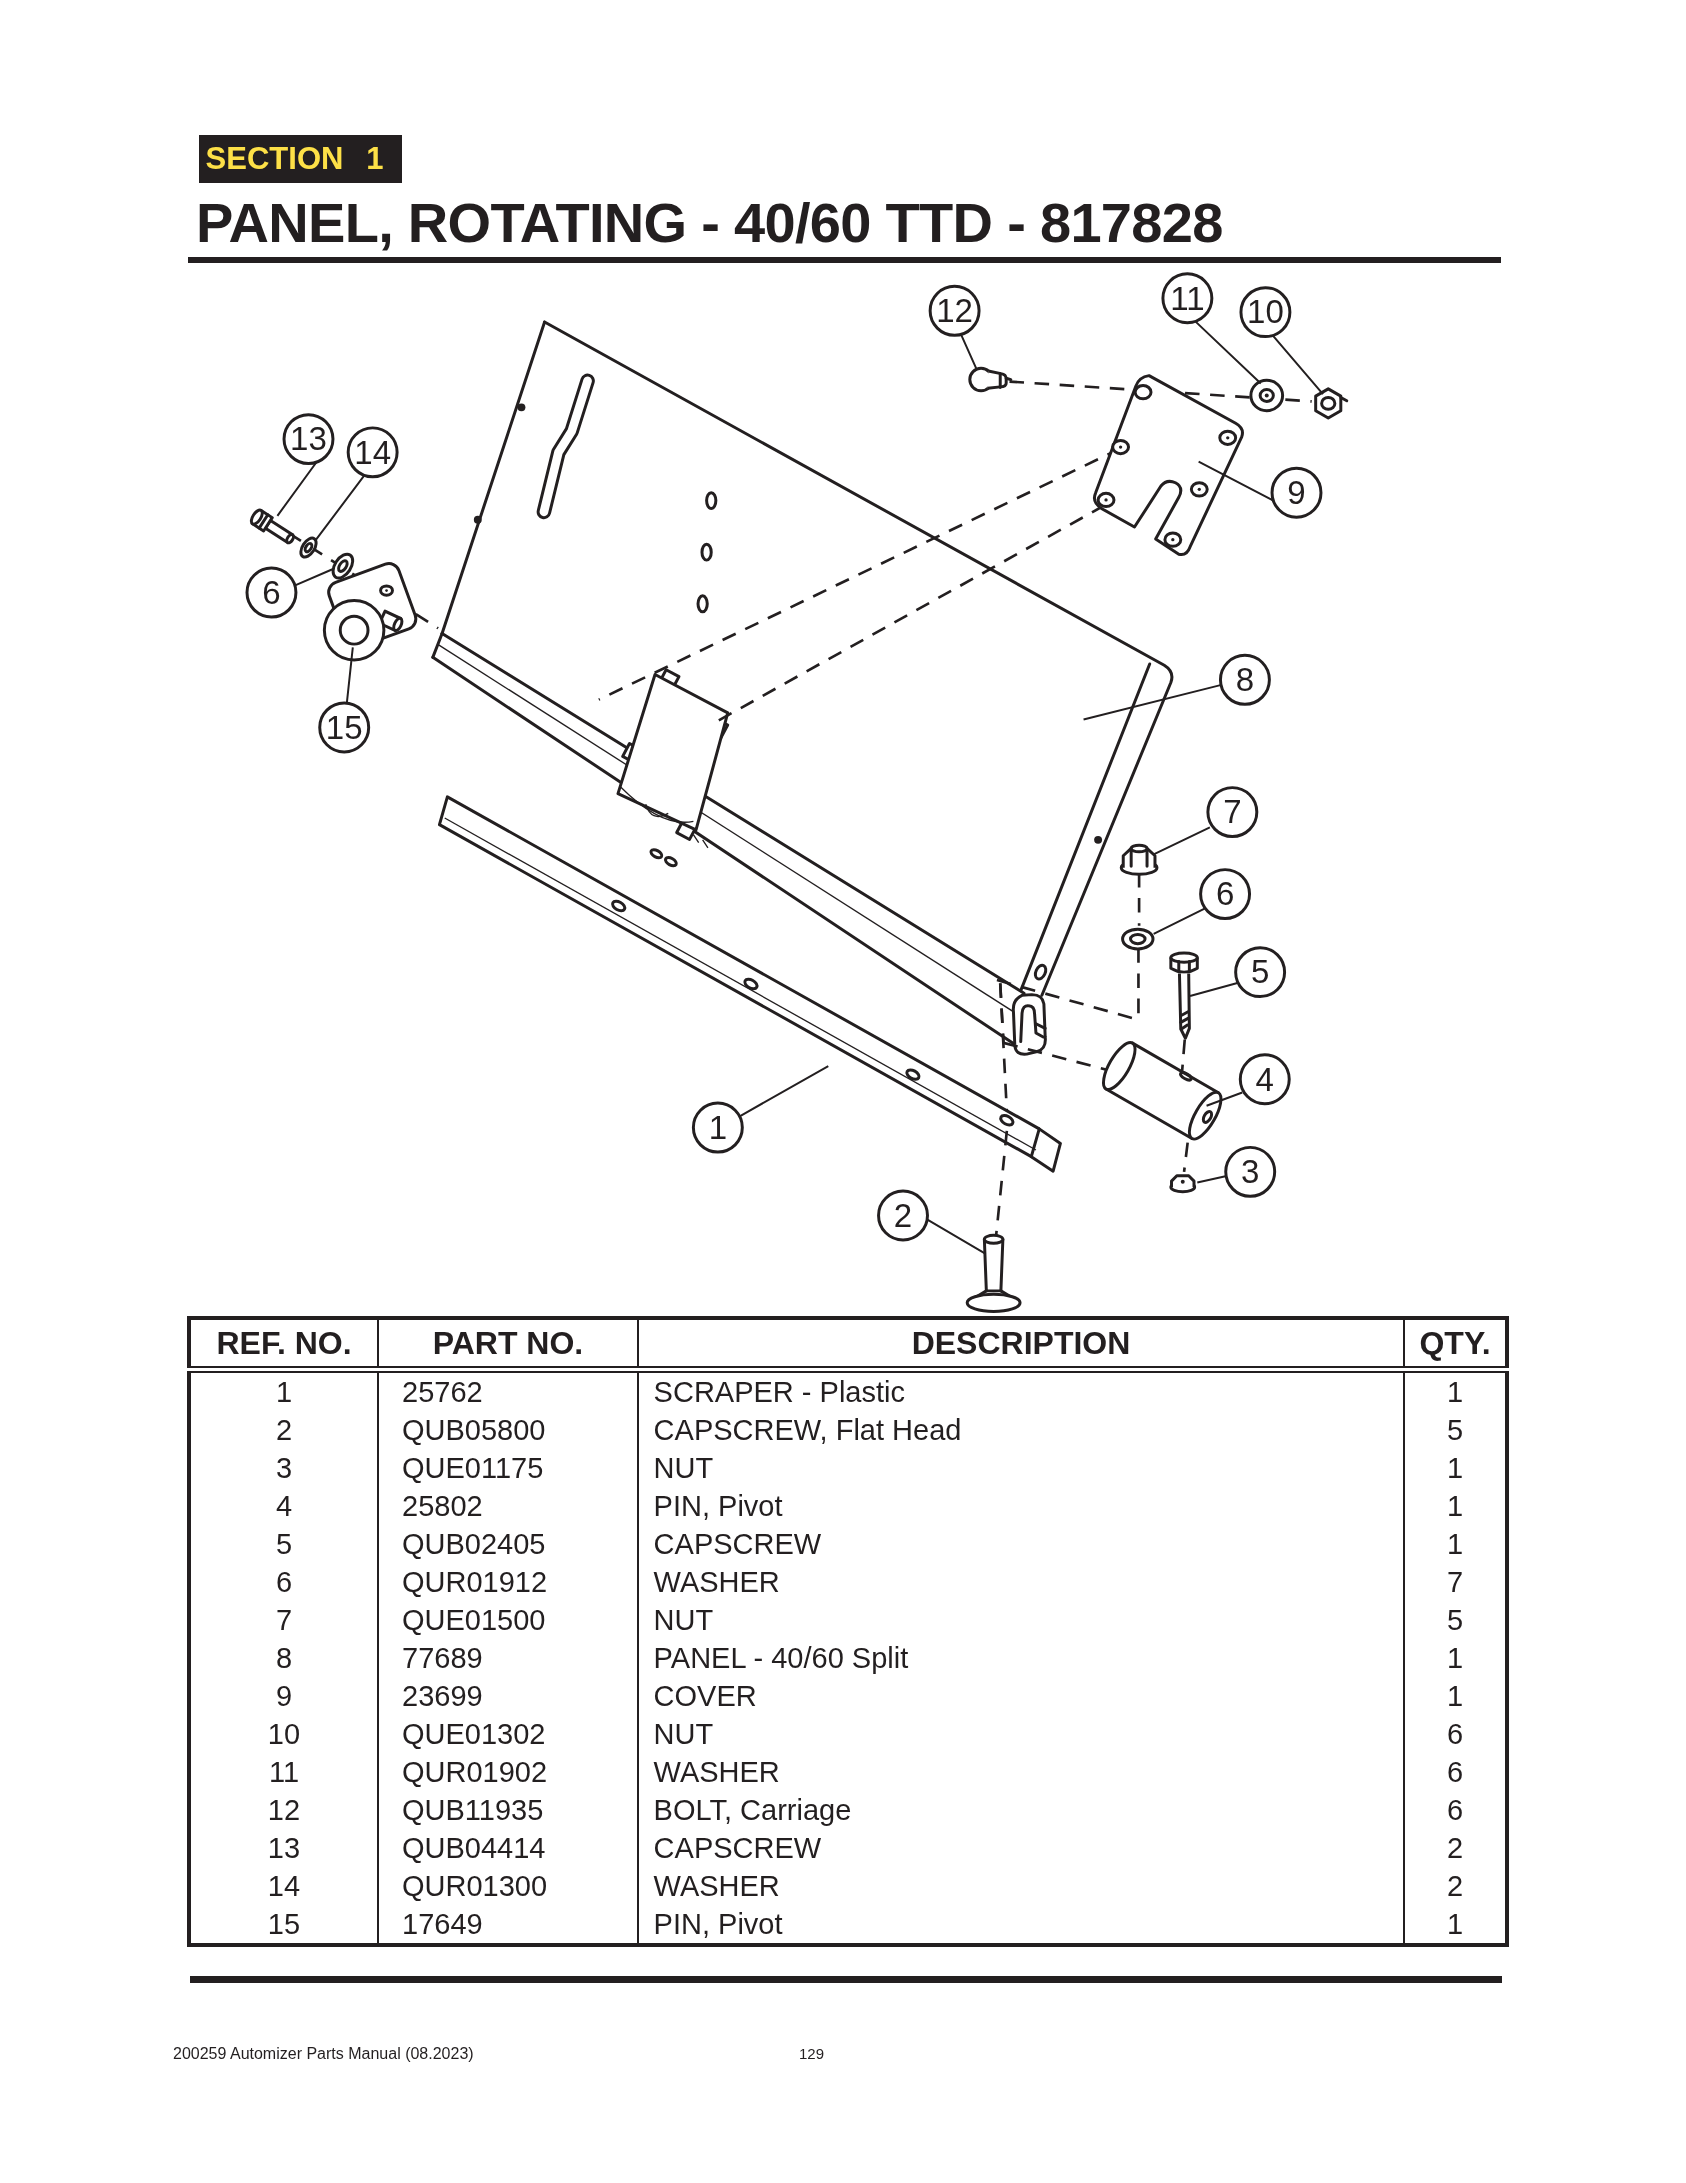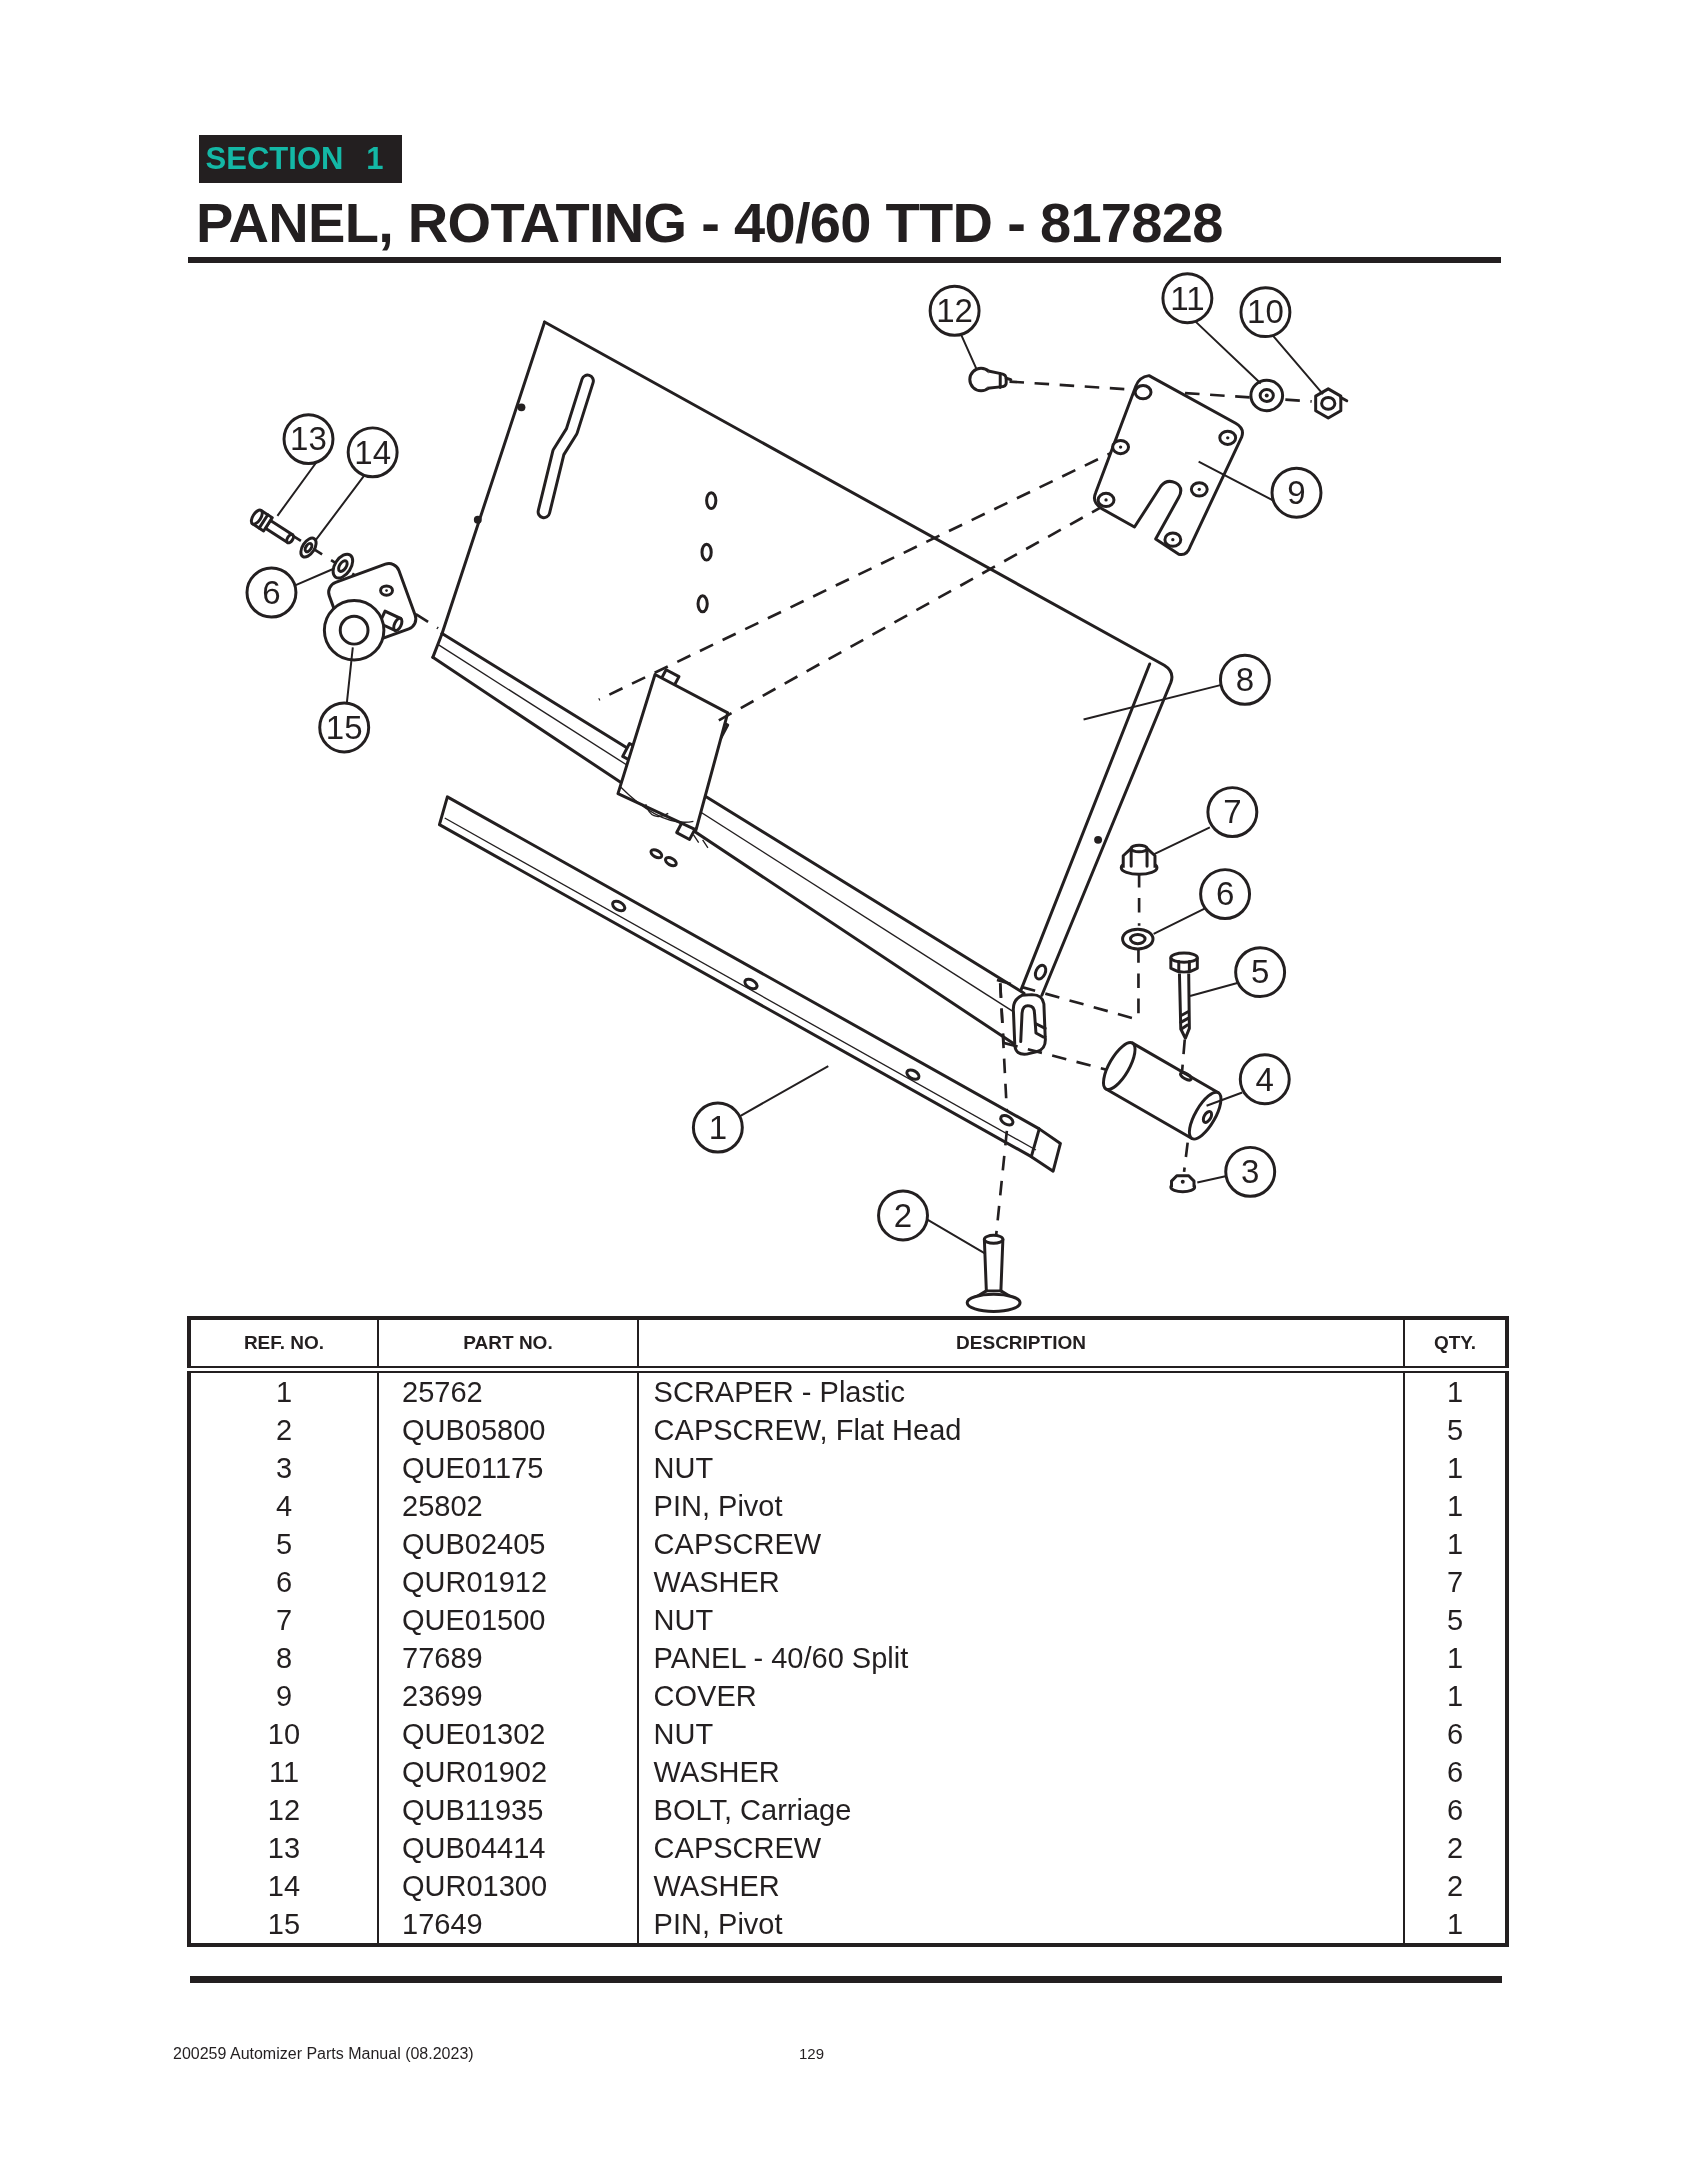"SECTION" #badge { color: #14b8a6 -> #fde047 }
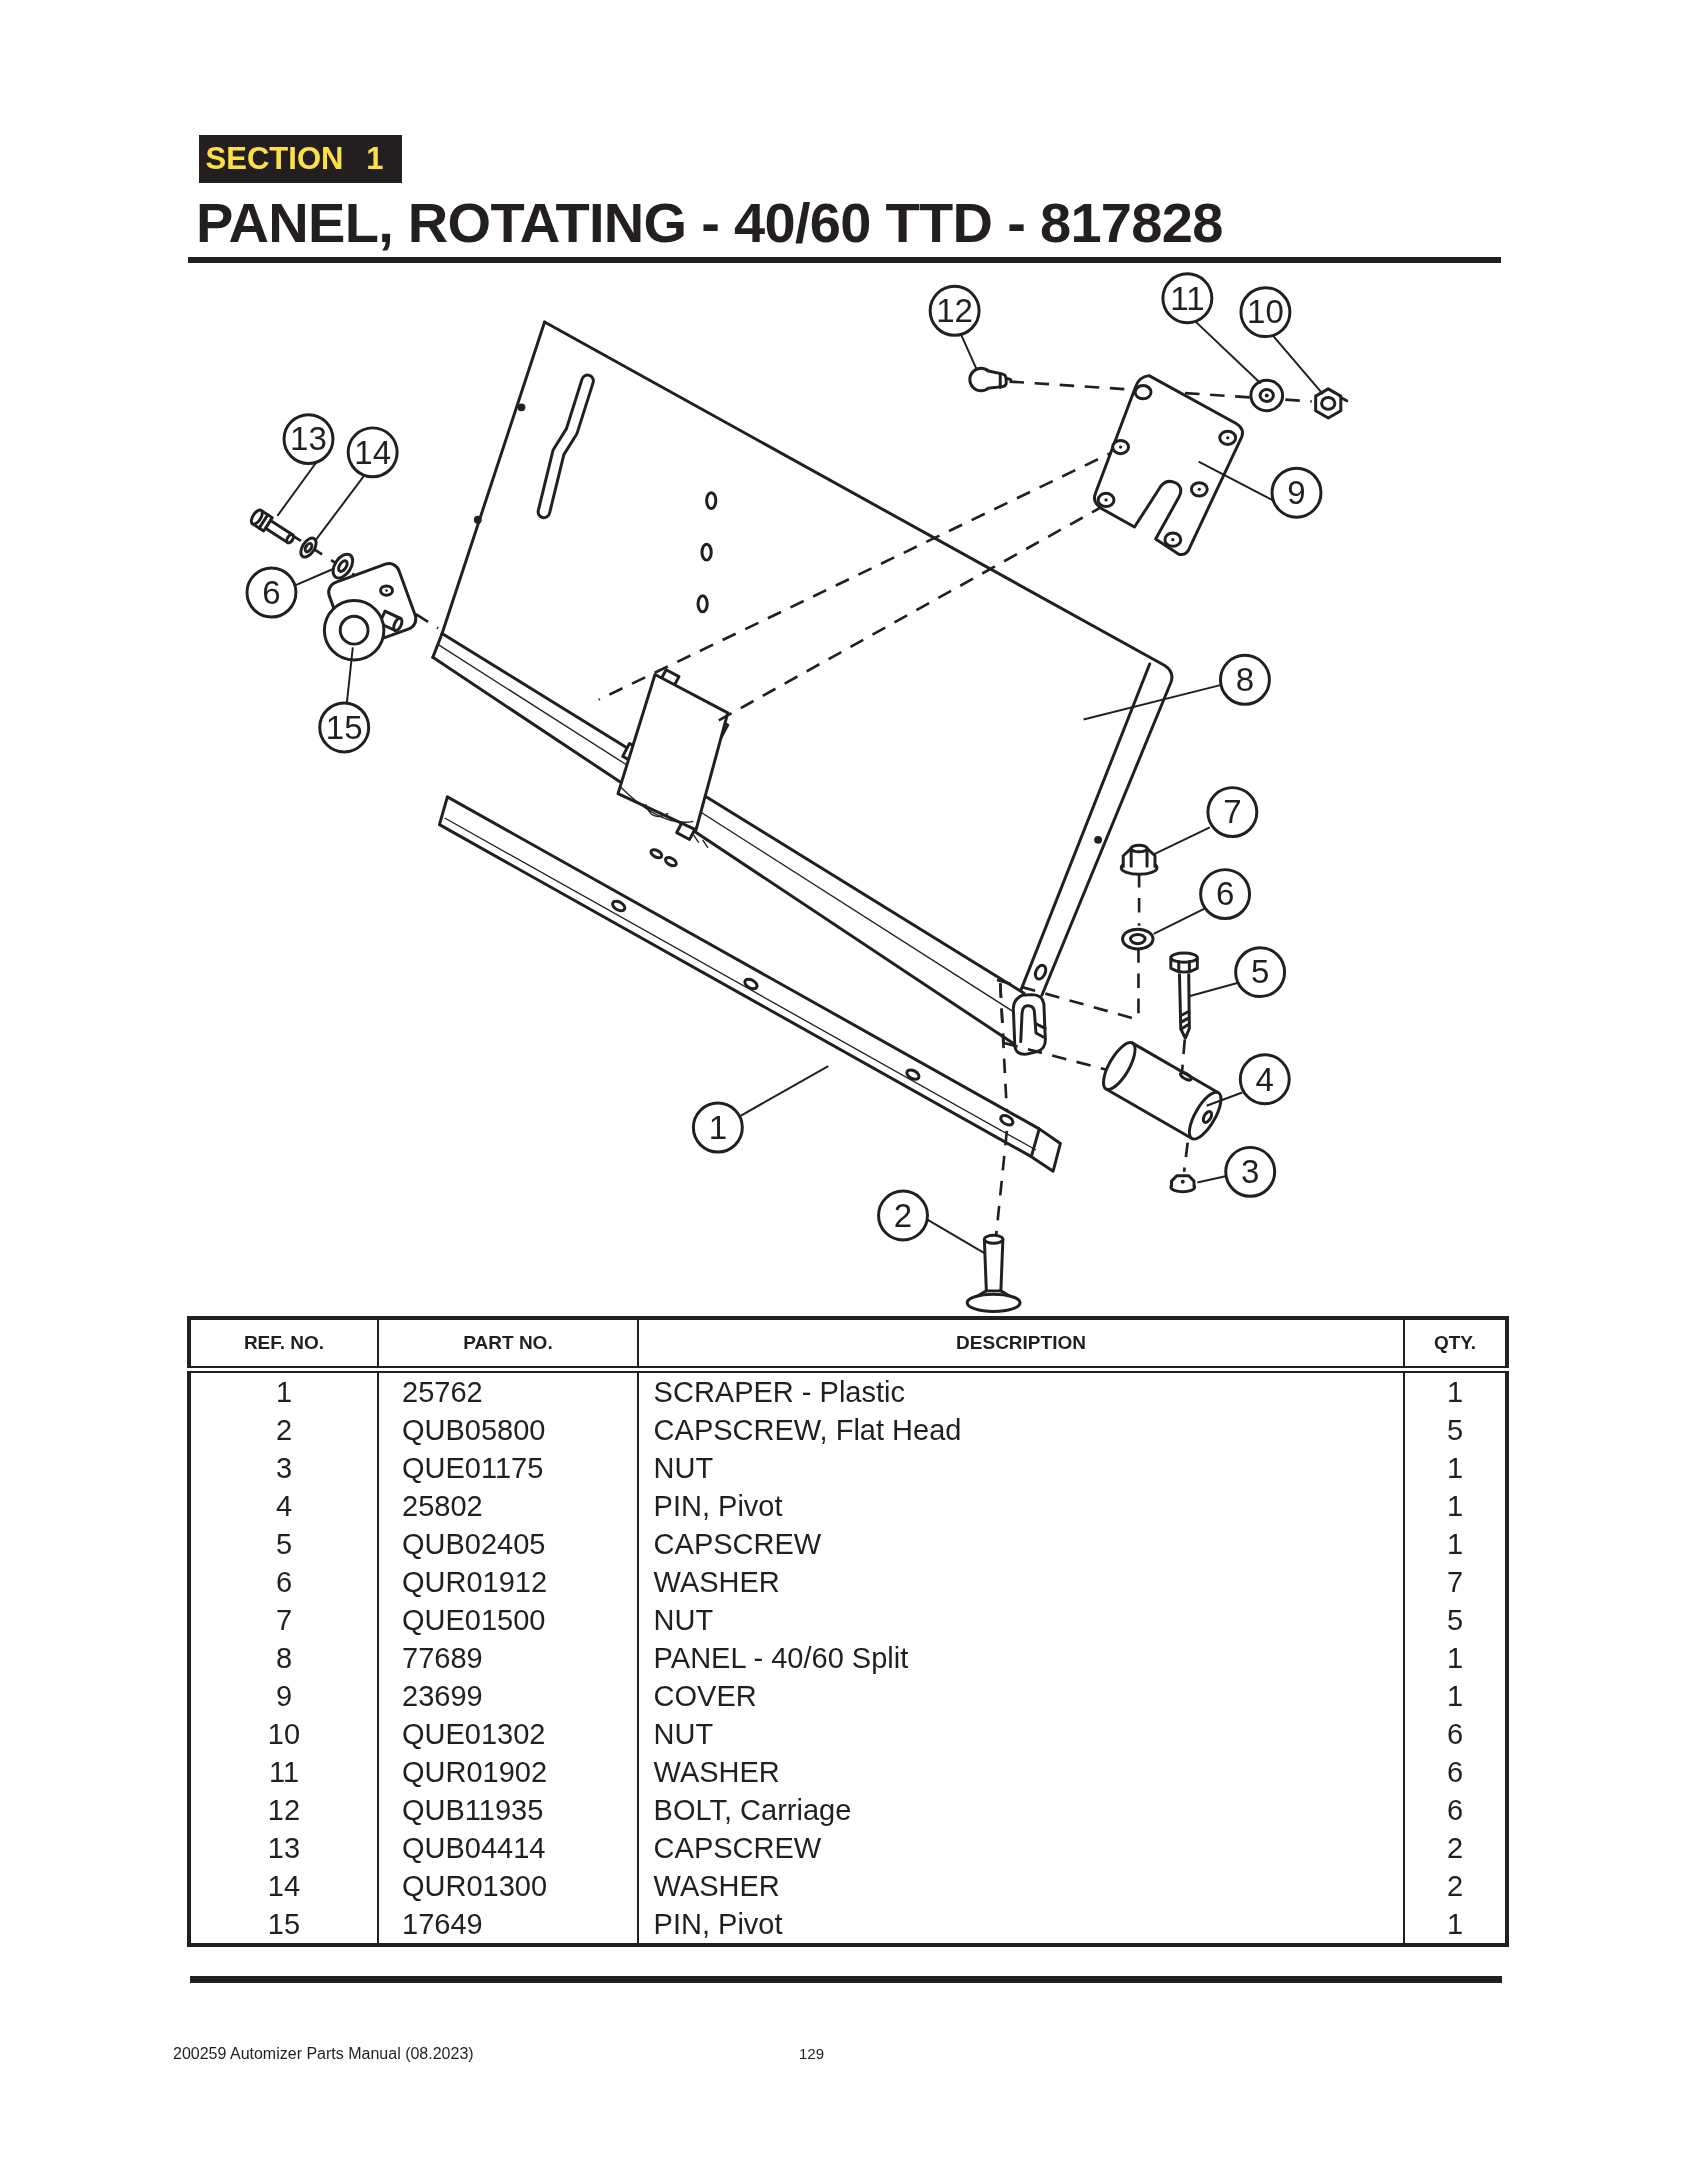"REF. NO." #parts-table th { font-size: 19px -> 32px }
